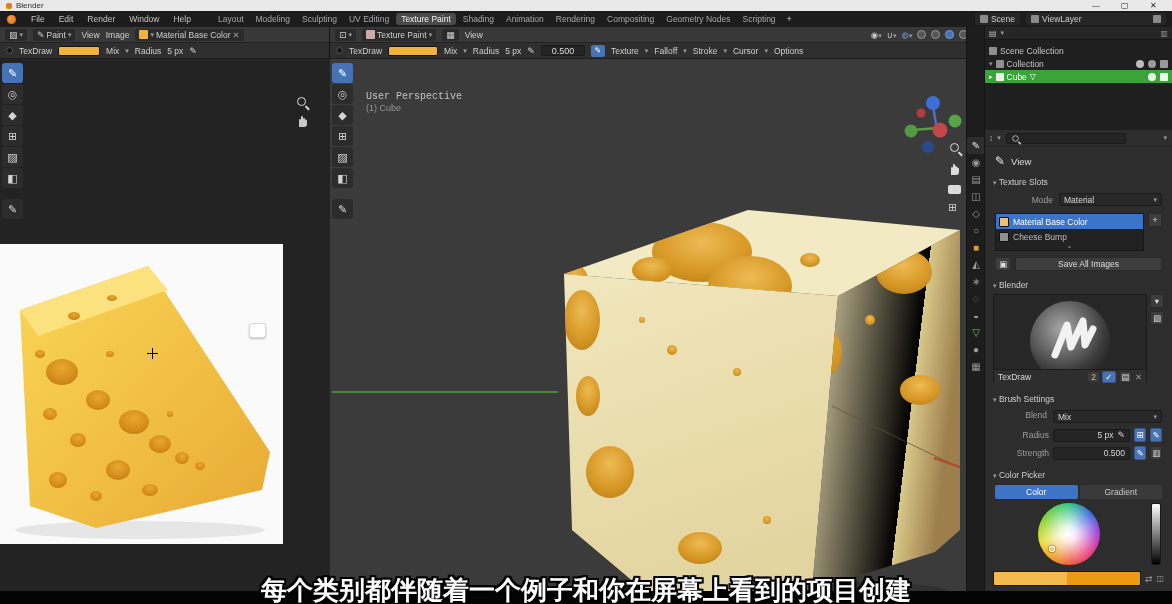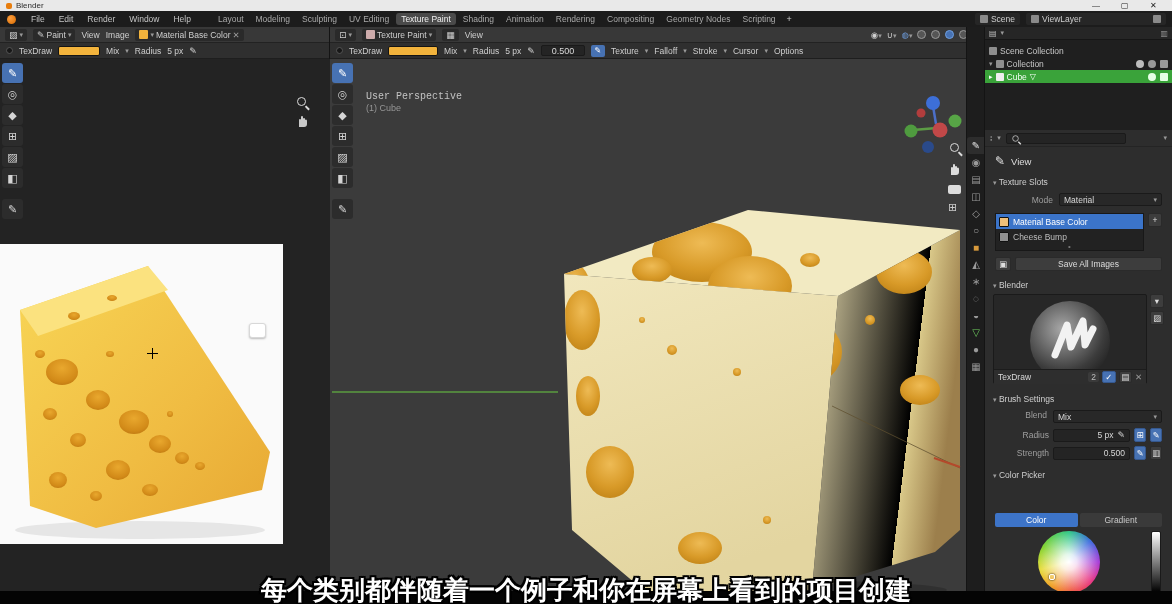"Color" div { margin-top: 28px -> none }
